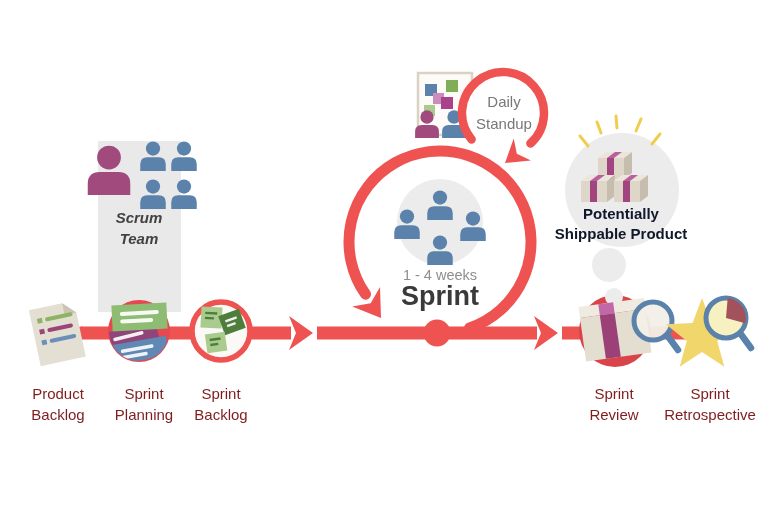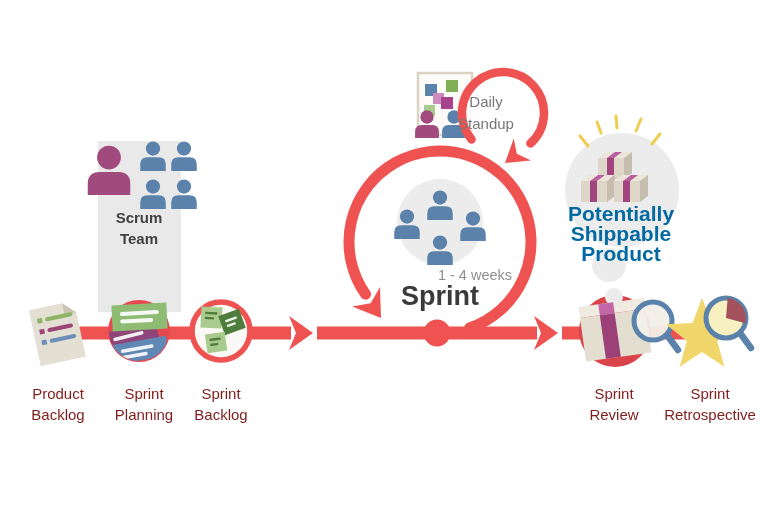"Daily" div.lbl { left: 486px -> 504px }
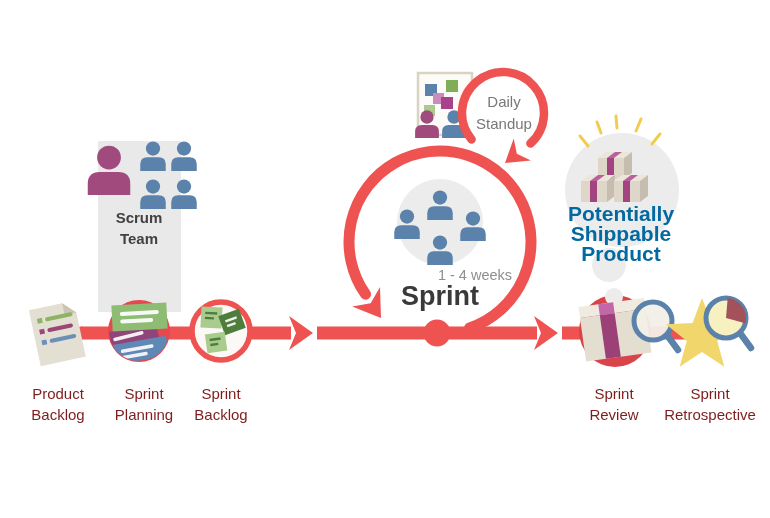"Scrum" .lbl-dark { font-style: none -> italic }
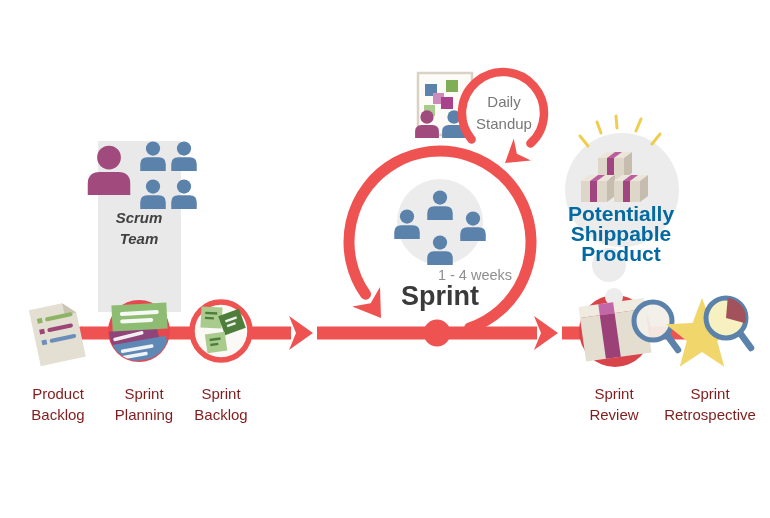"Potentially" .lbl-ship { color: #0369a1 -> #0f172a; font-size: 21px -> 15px }
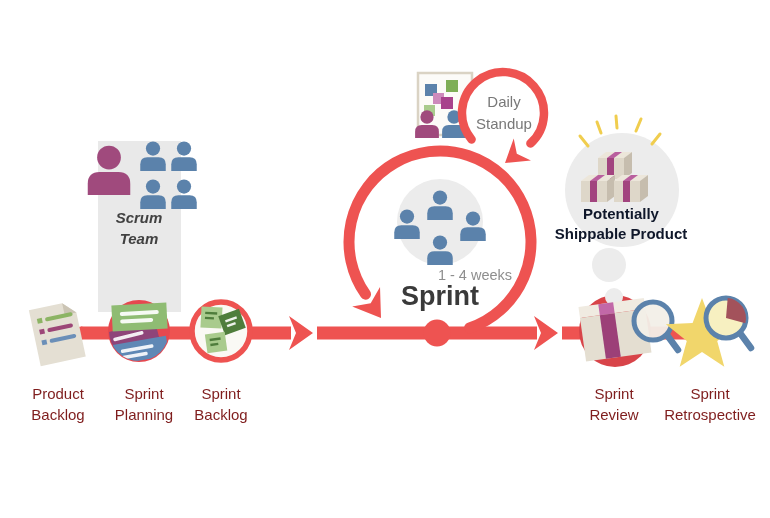"1 - 4 weeks" .lbl-weeks { margin-left: 35px -> none }
